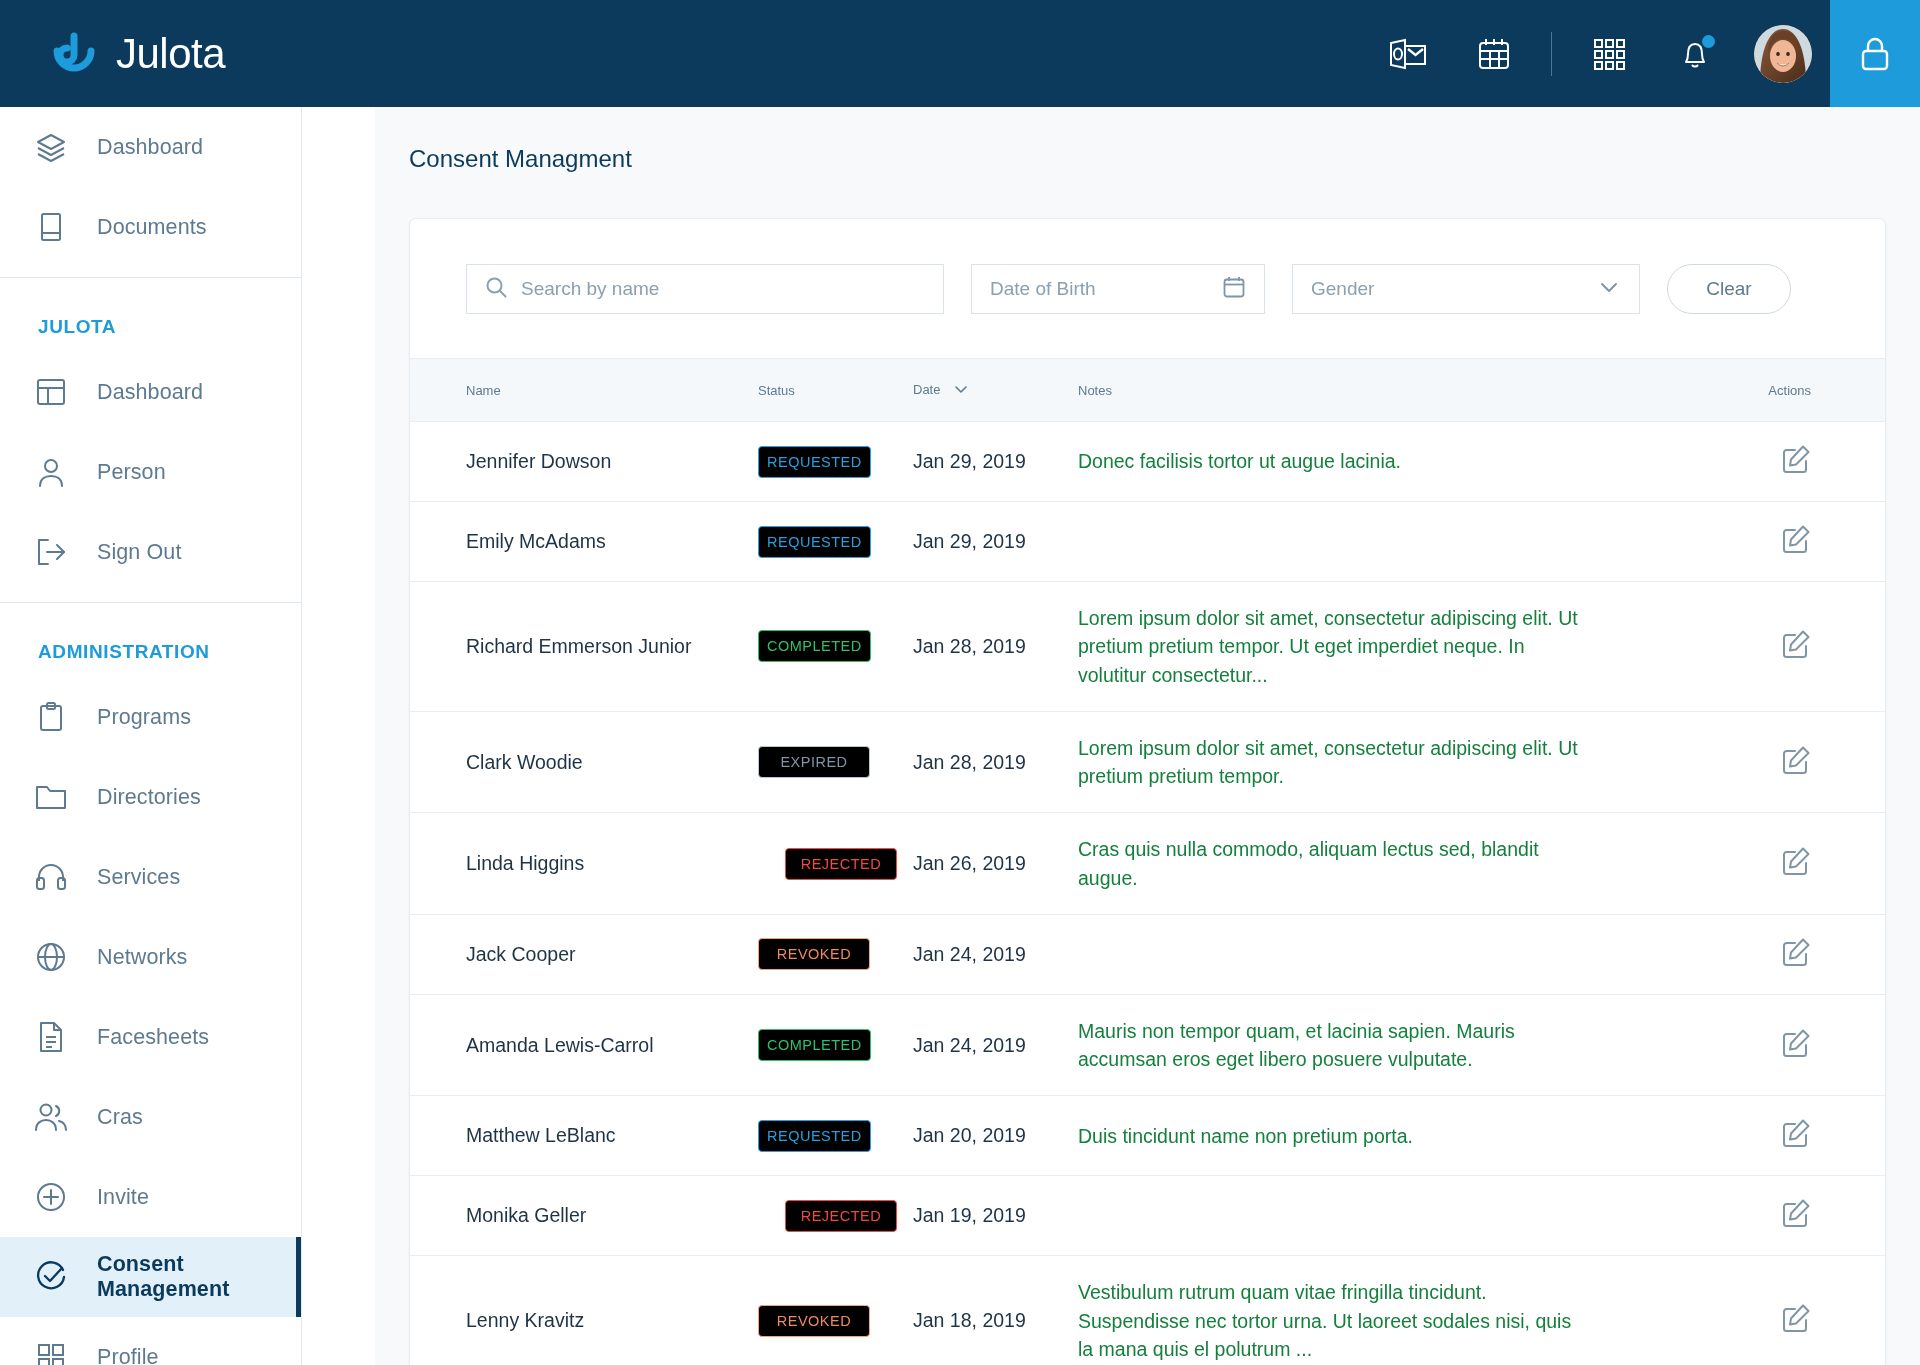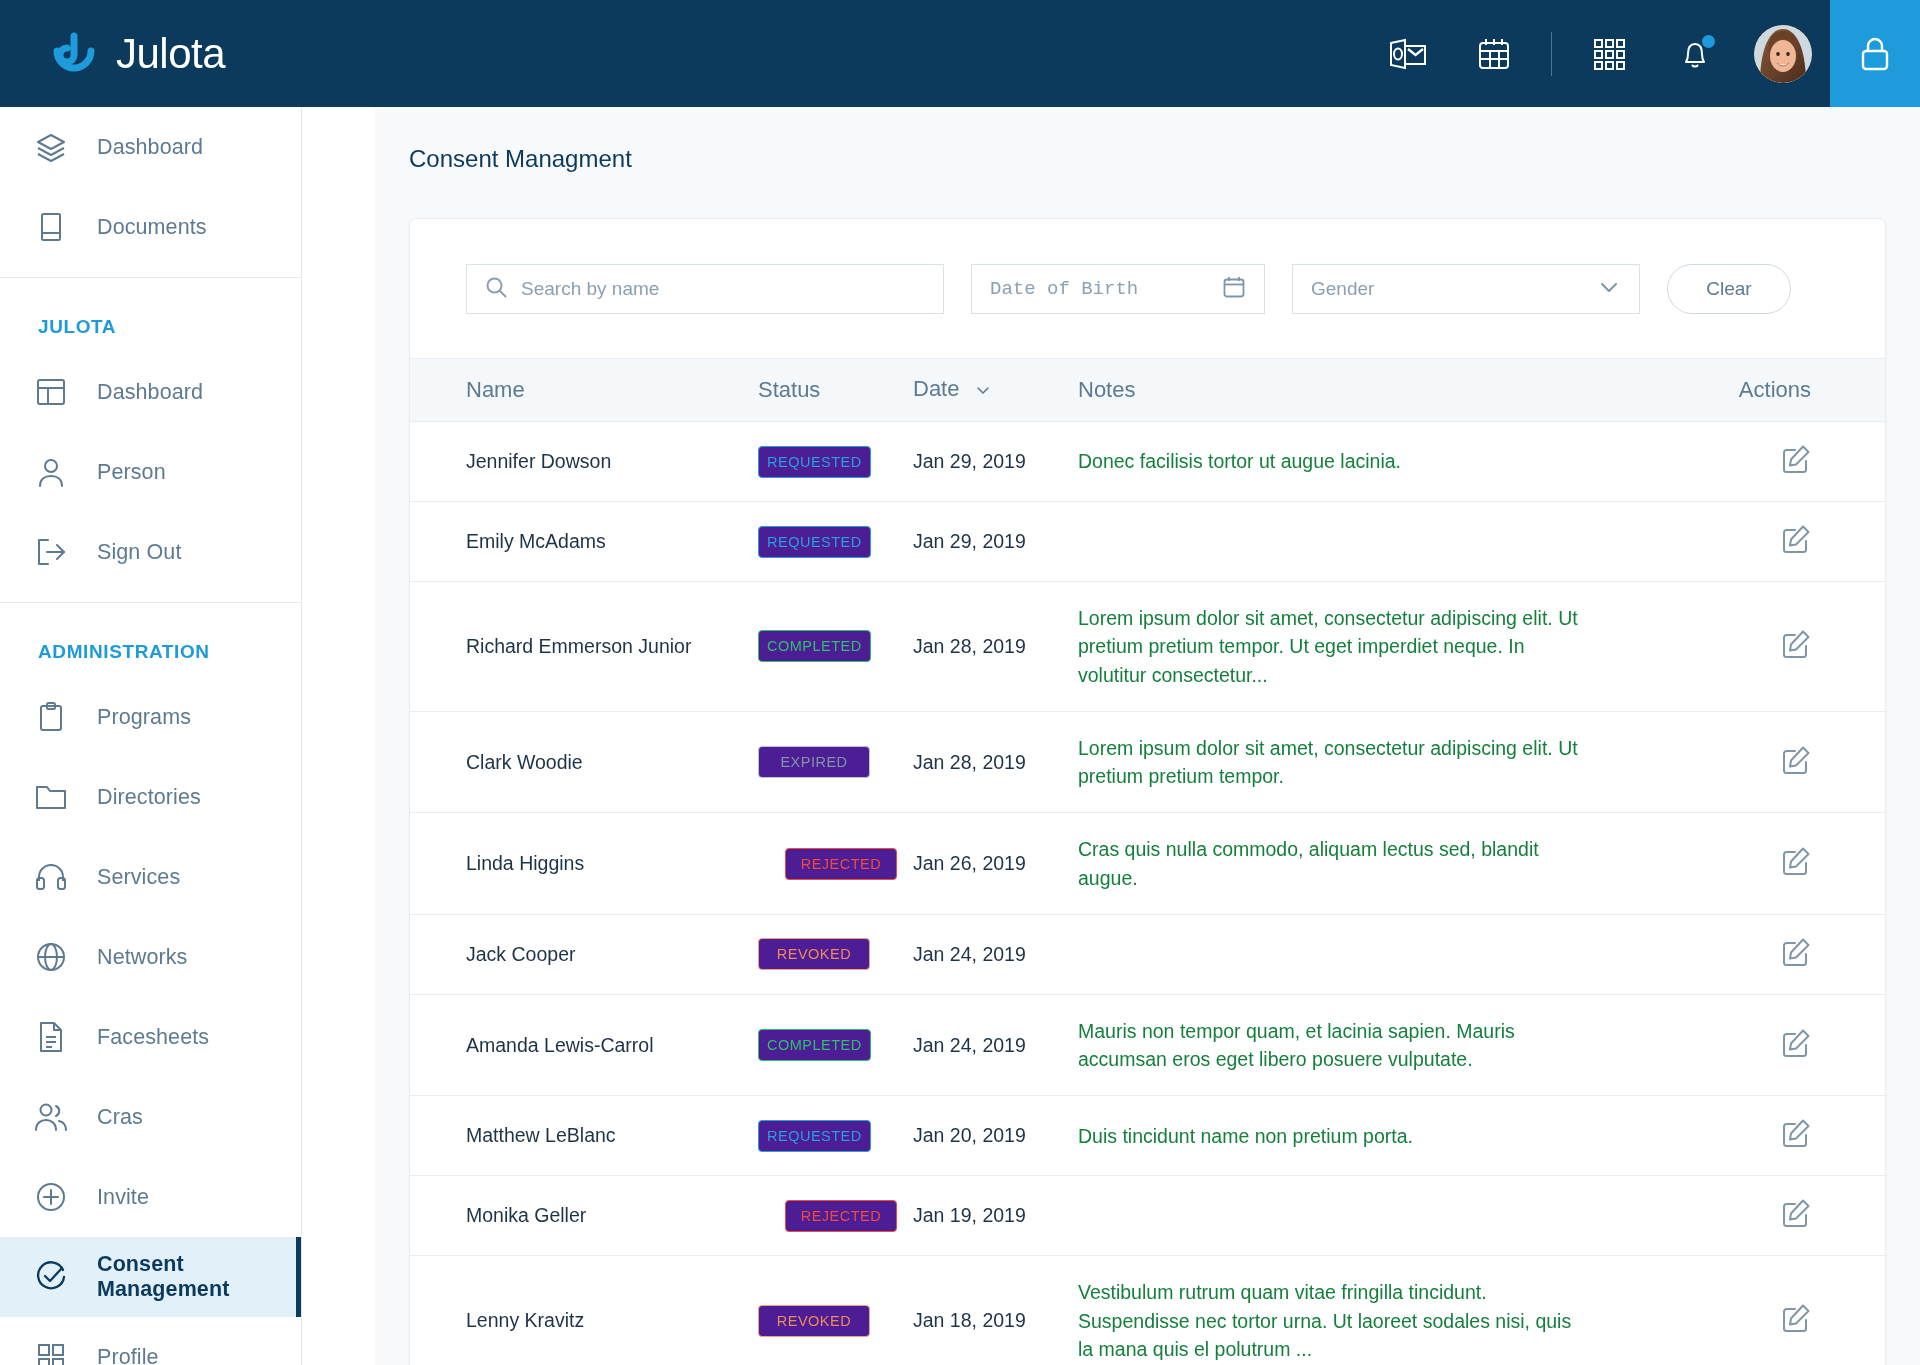"Date of Birth" .f-dob { font-family: Liberation Mono, monospace -> none }
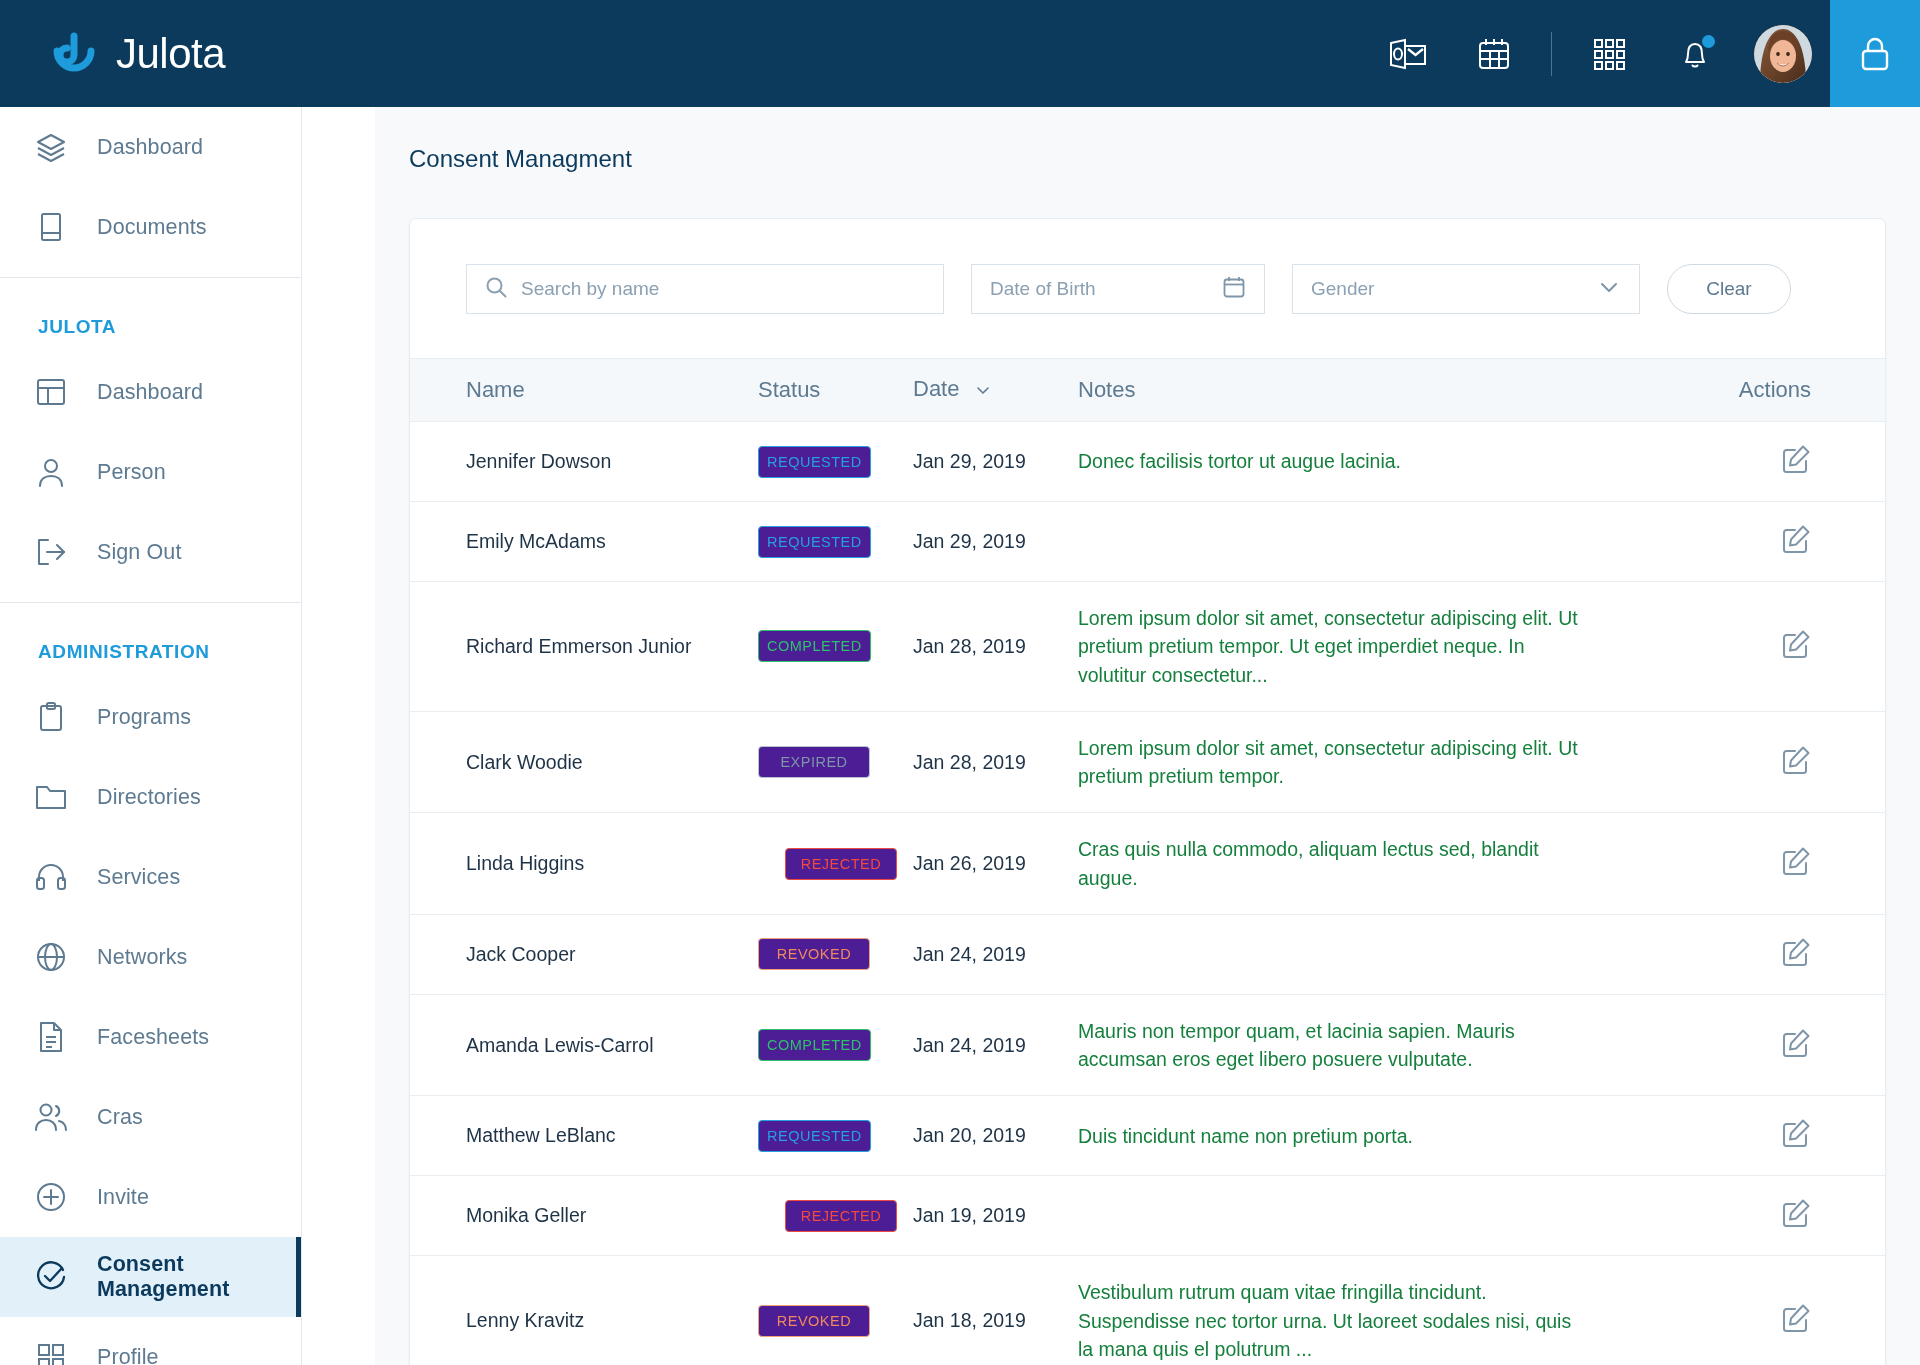"Name" thead th { font-size: 22px -> 13px }
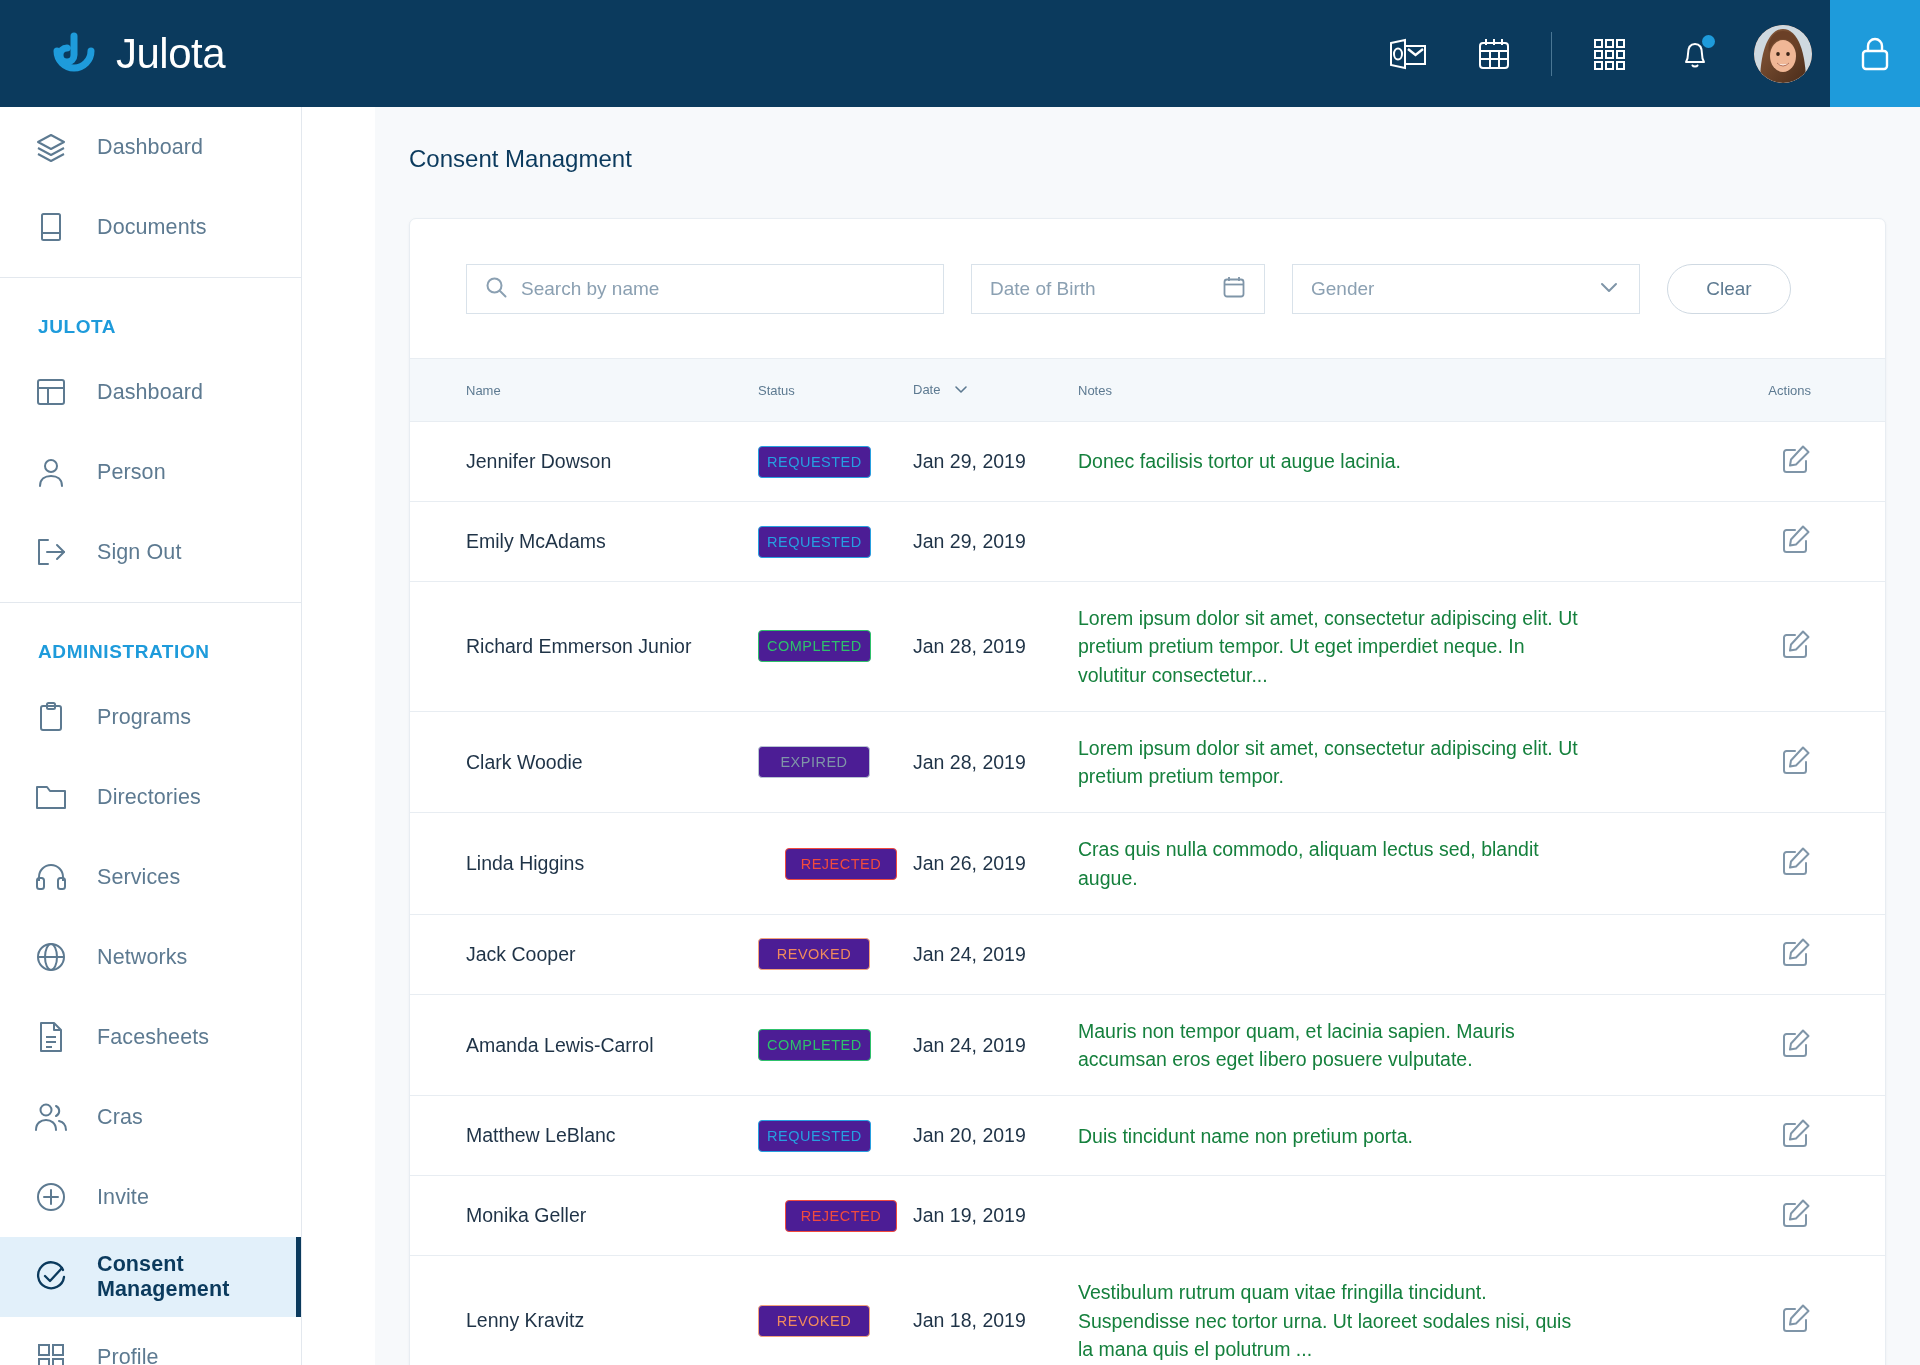"REQUESTED" .badge { background: #4c1d95 -> #000000 }
